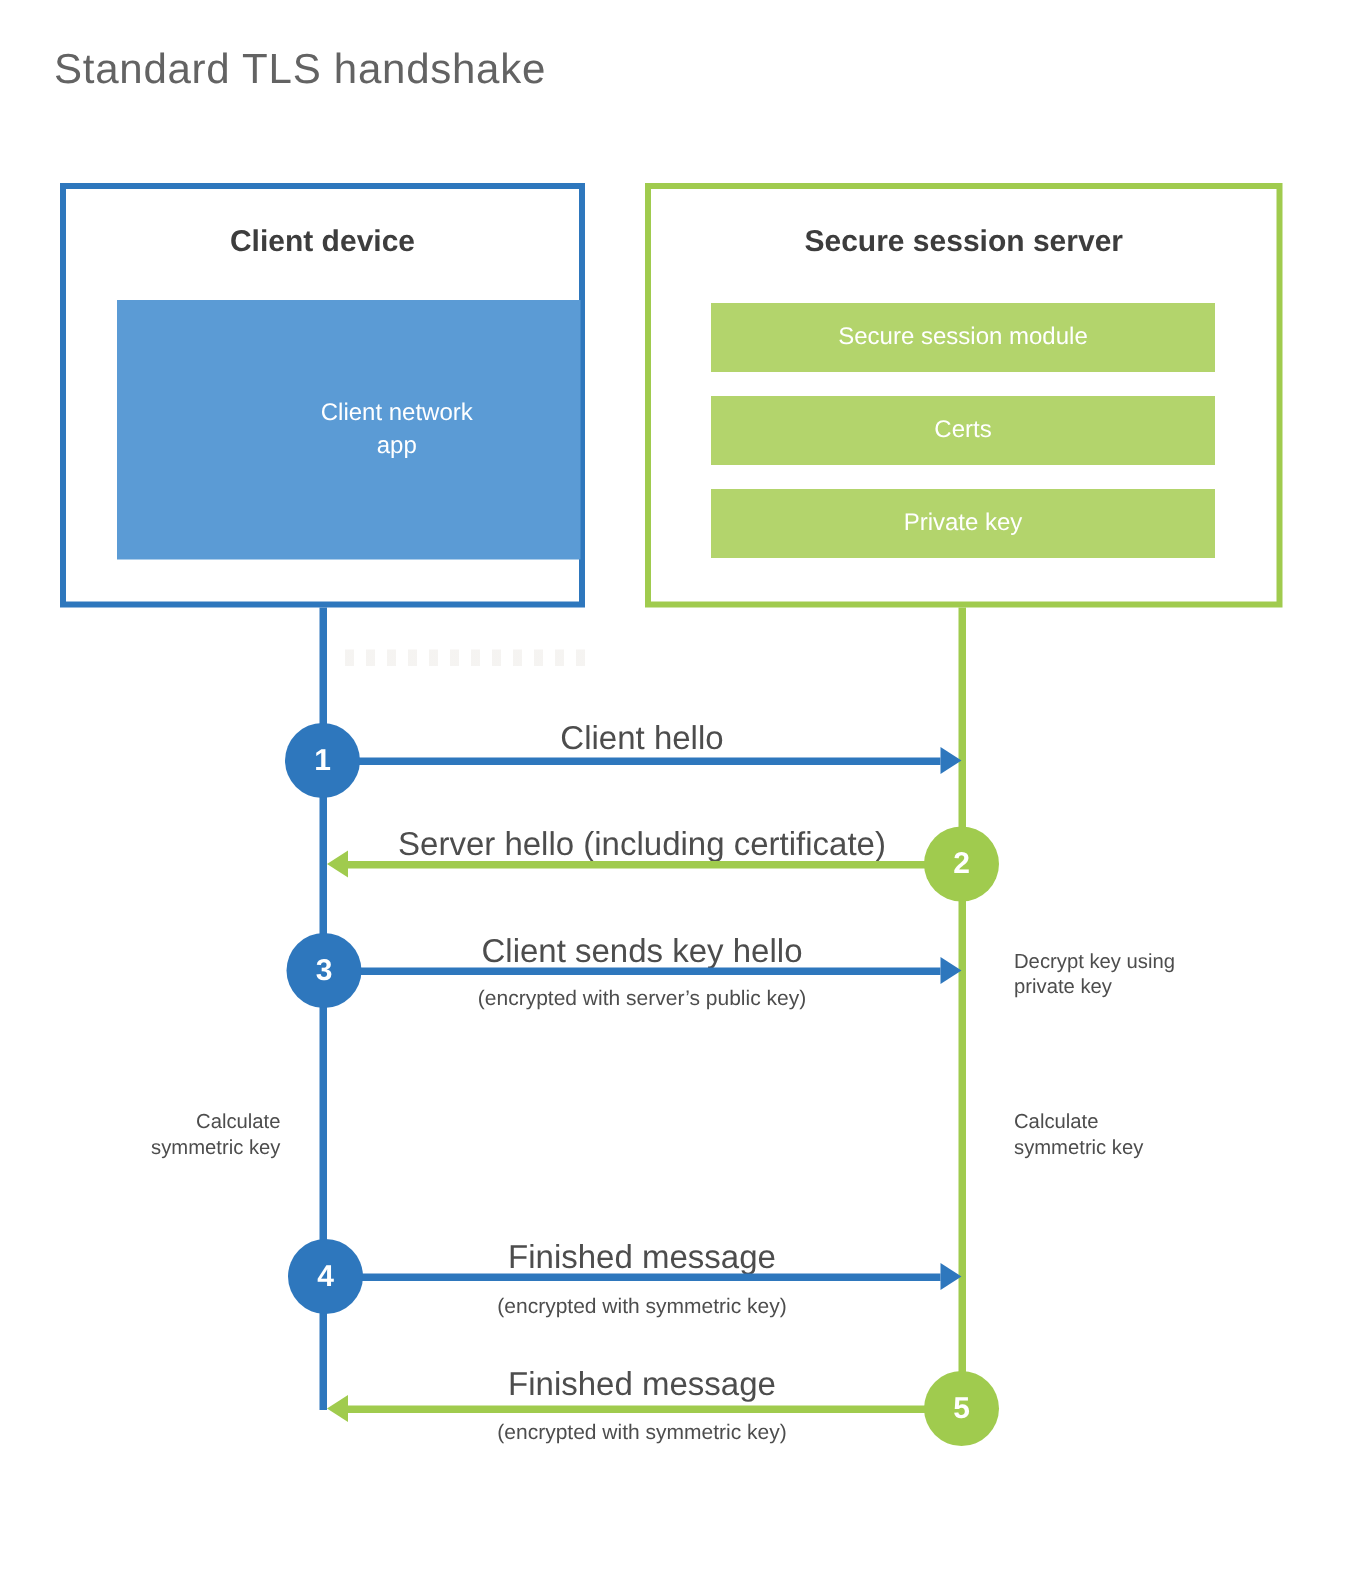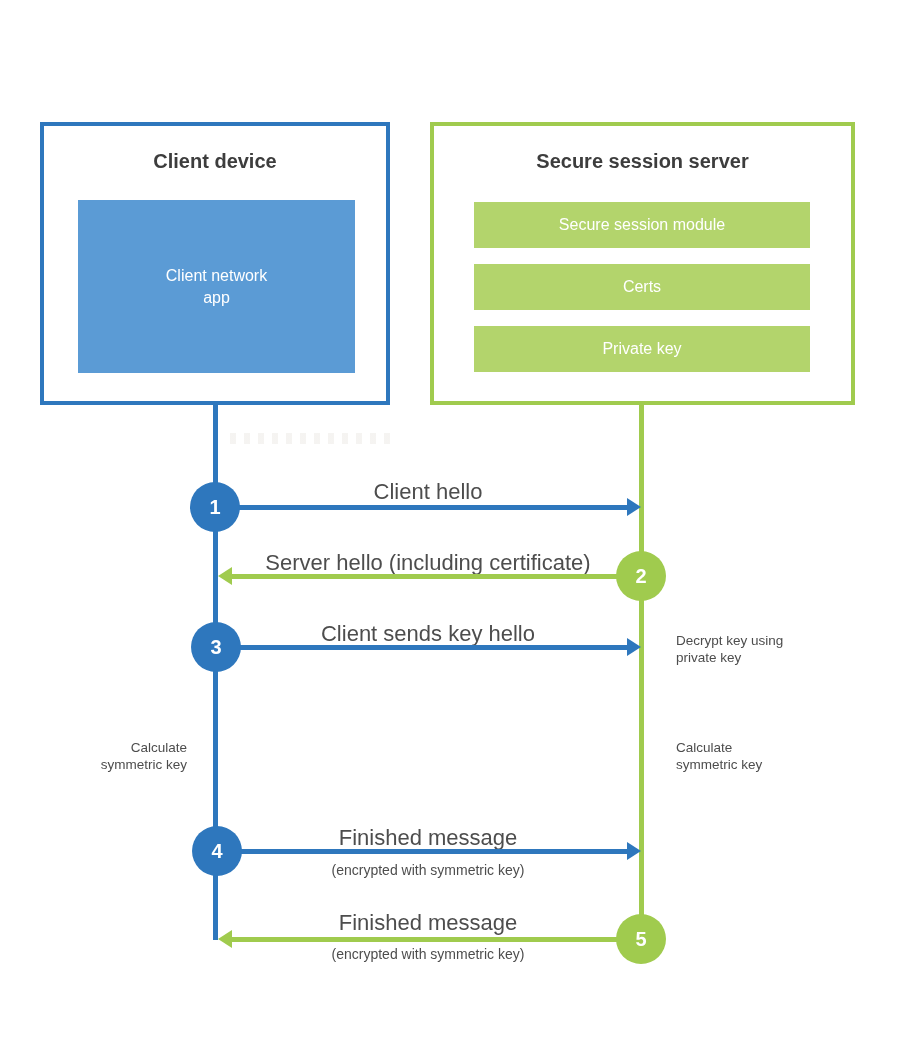"Standard TLS handshake" div.abs { html: none -> <div>Standard TLS handshake</div> }
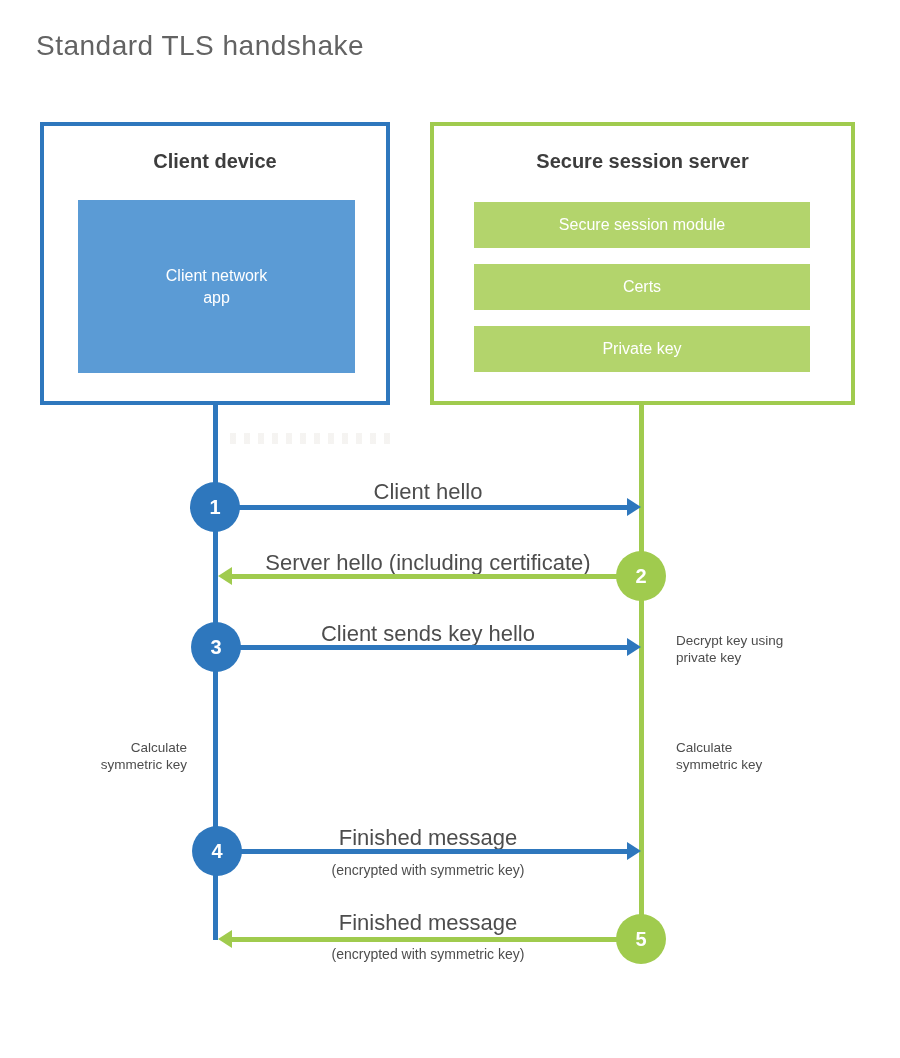"Client network" .pre { padding-left: none -> 32px }
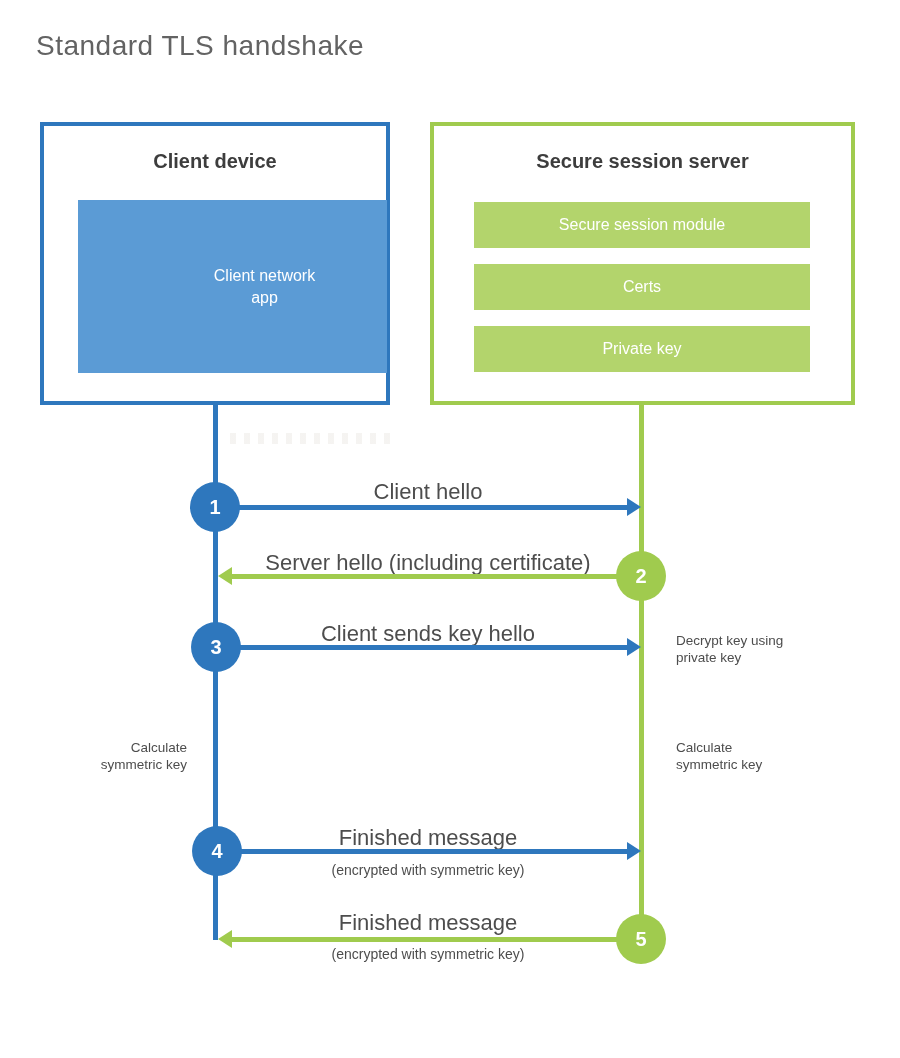"(encrypted with server’s public key)" div.abs { html: none -> <div>(encrypted with server’s public key)</div> }
